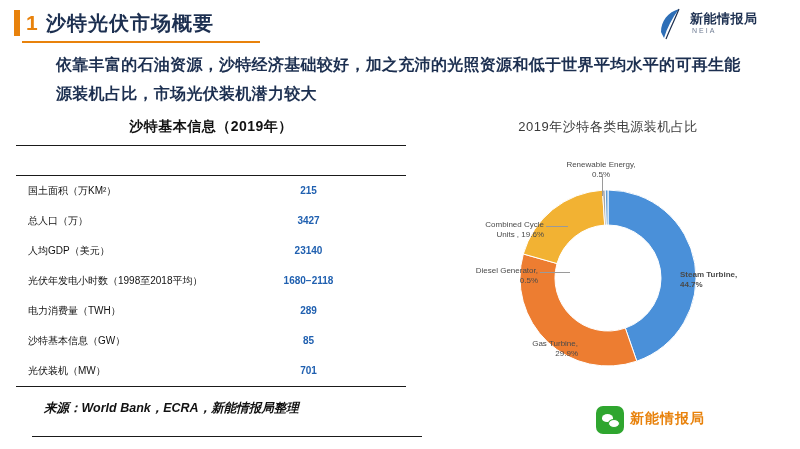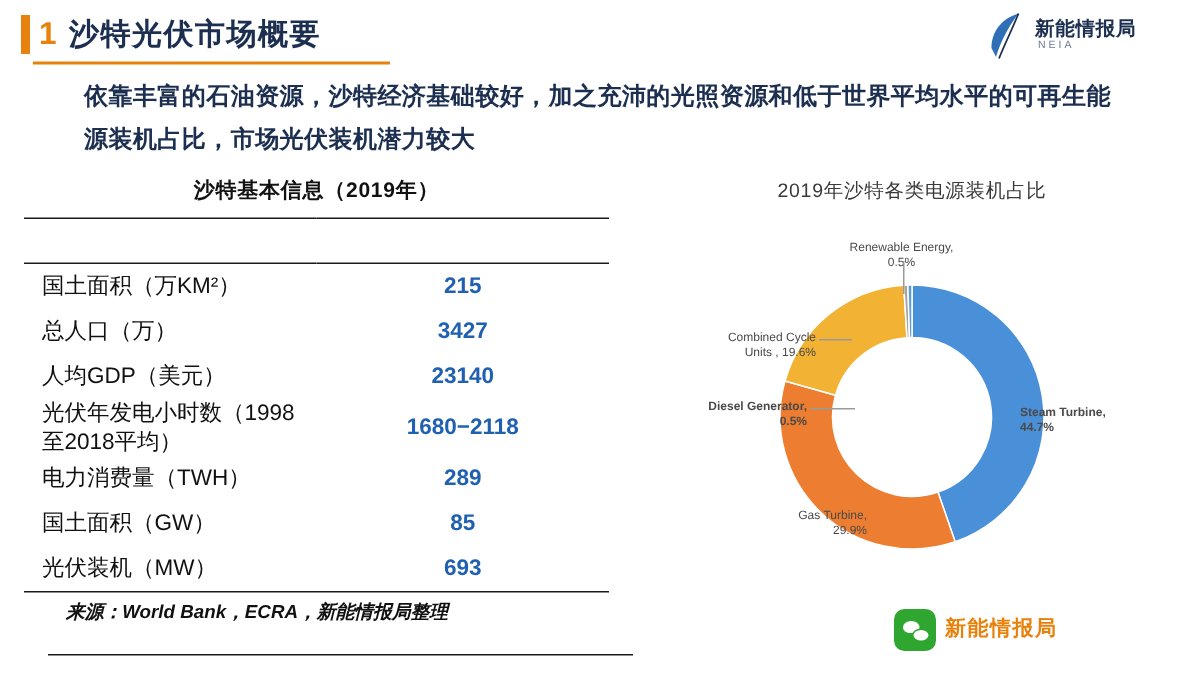"国土面积（万KM²）" table.info td { font-size: 15px -> 10px }
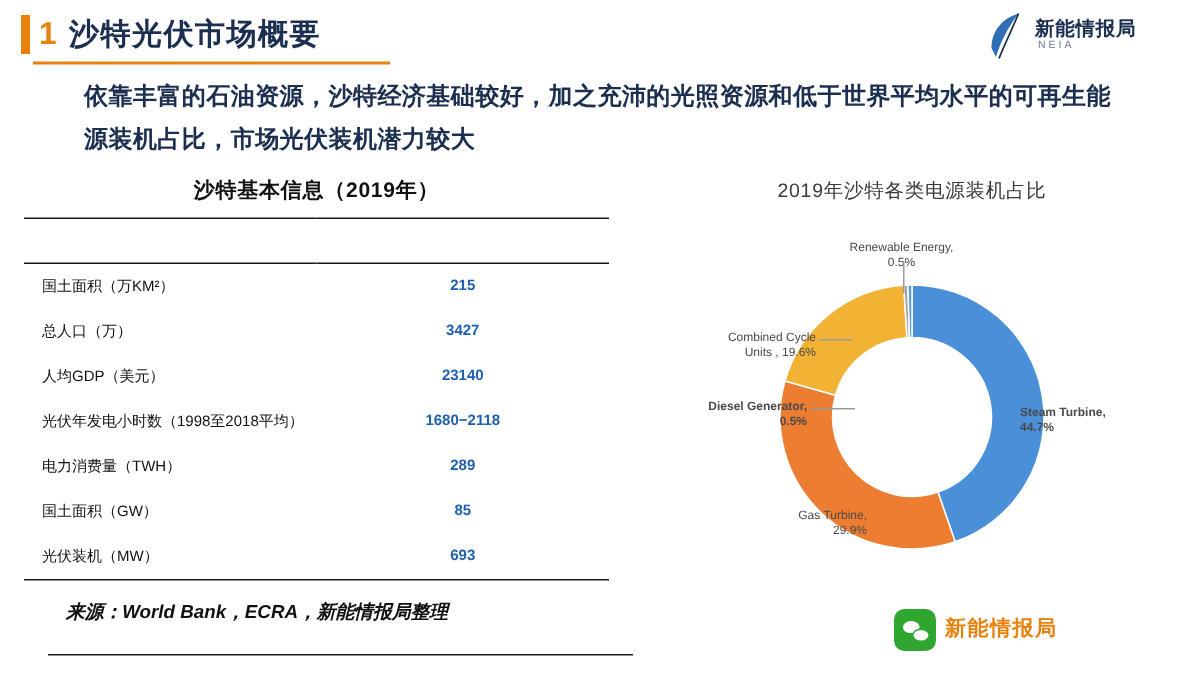"Diesel Generator, 0.5%" .lbl-diesel { font-weight: bold -> none }
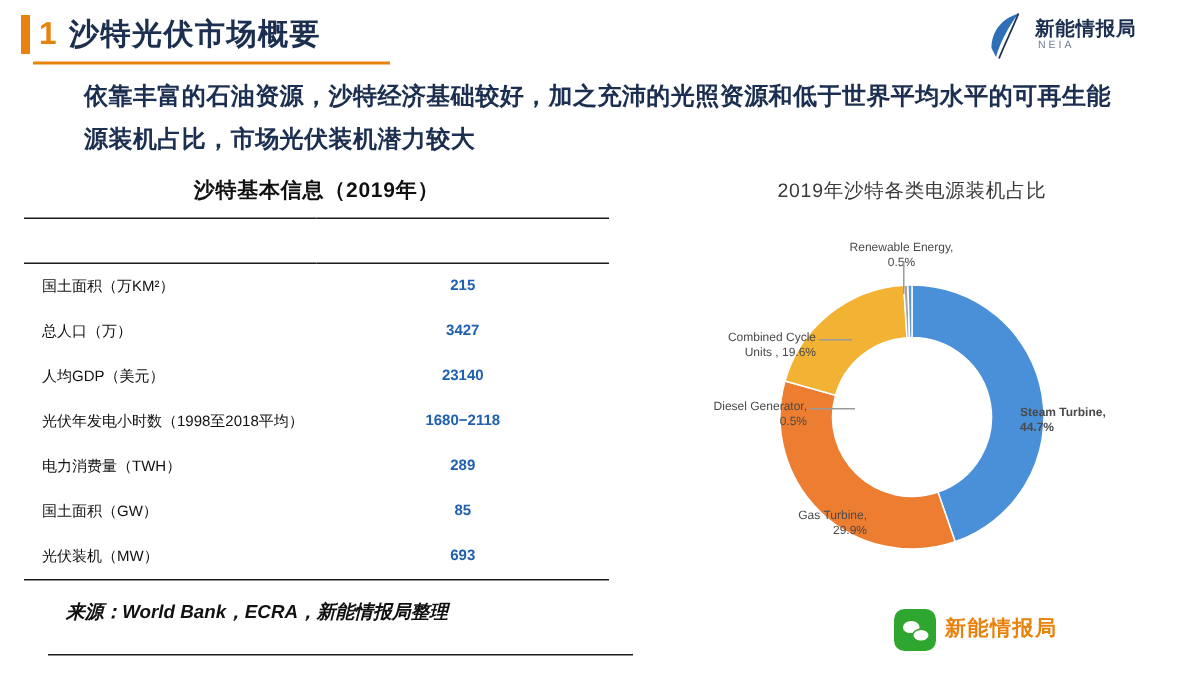"国土面积（GW）" td.label { text: 国土面积 -> 沙特基本信息 }
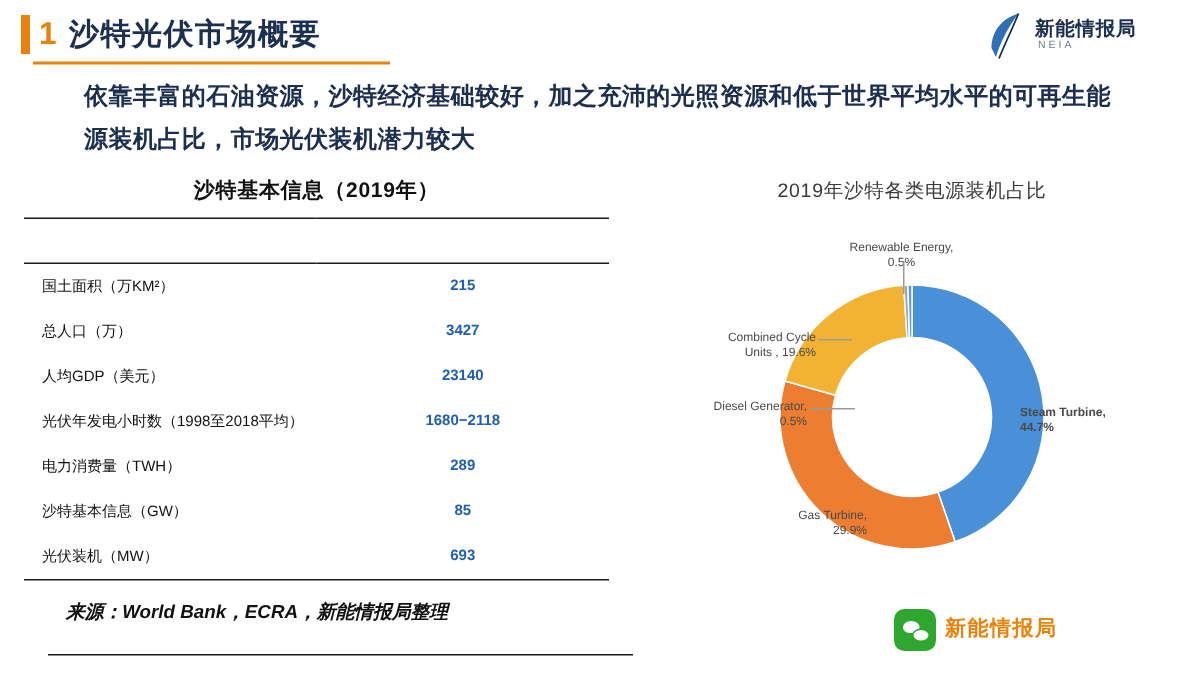"693" td.value { text: 693 -> 701 }
